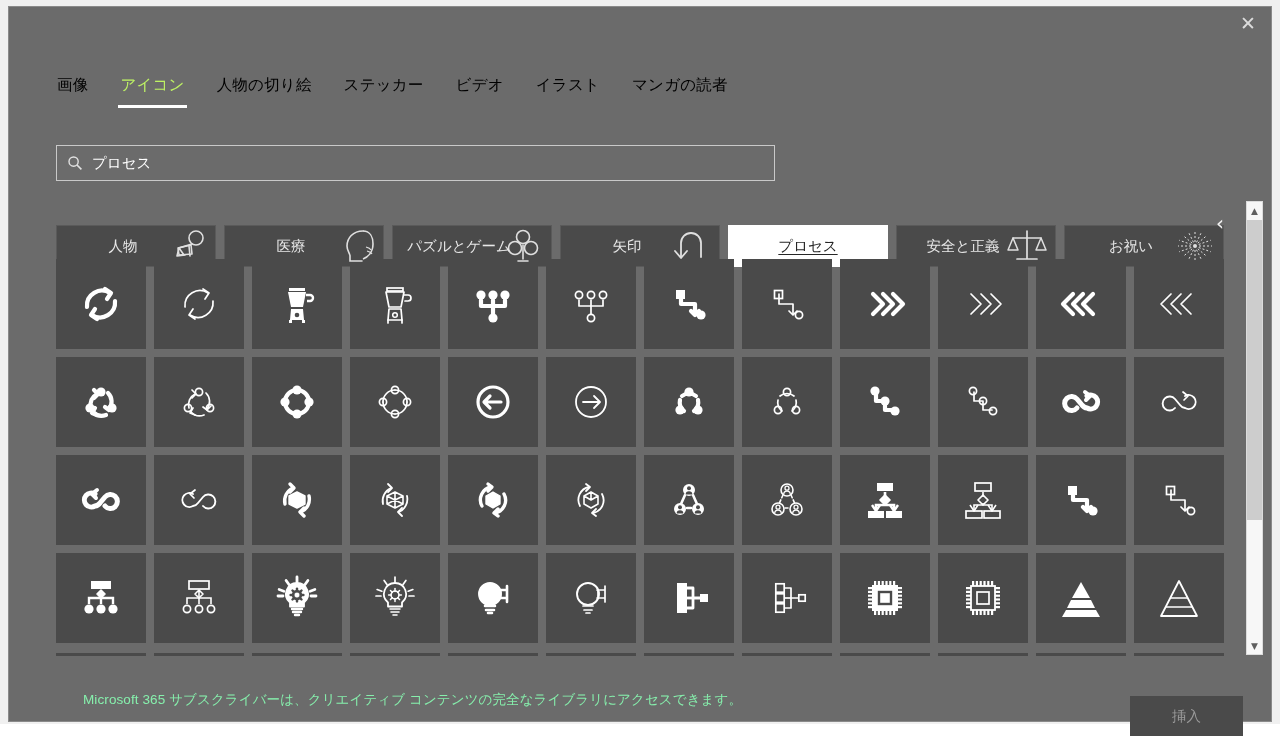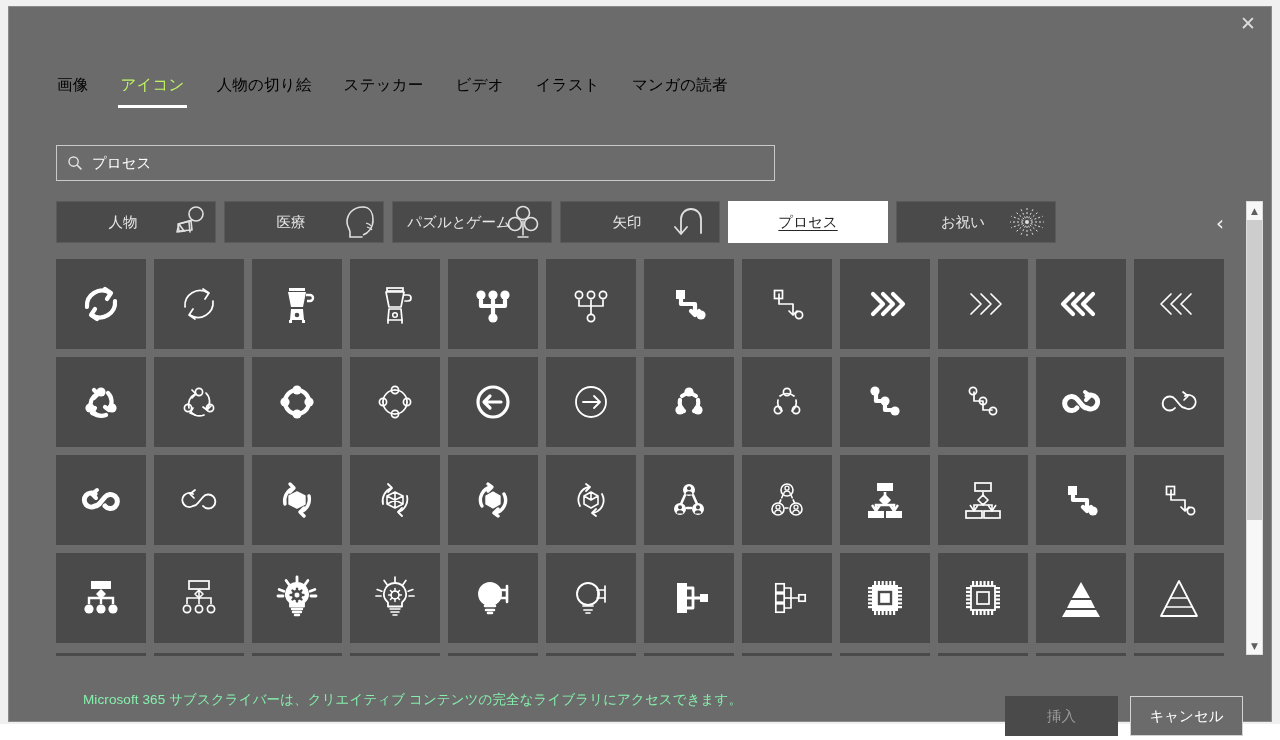"人物" .chips { margin-top: none -> 24px }
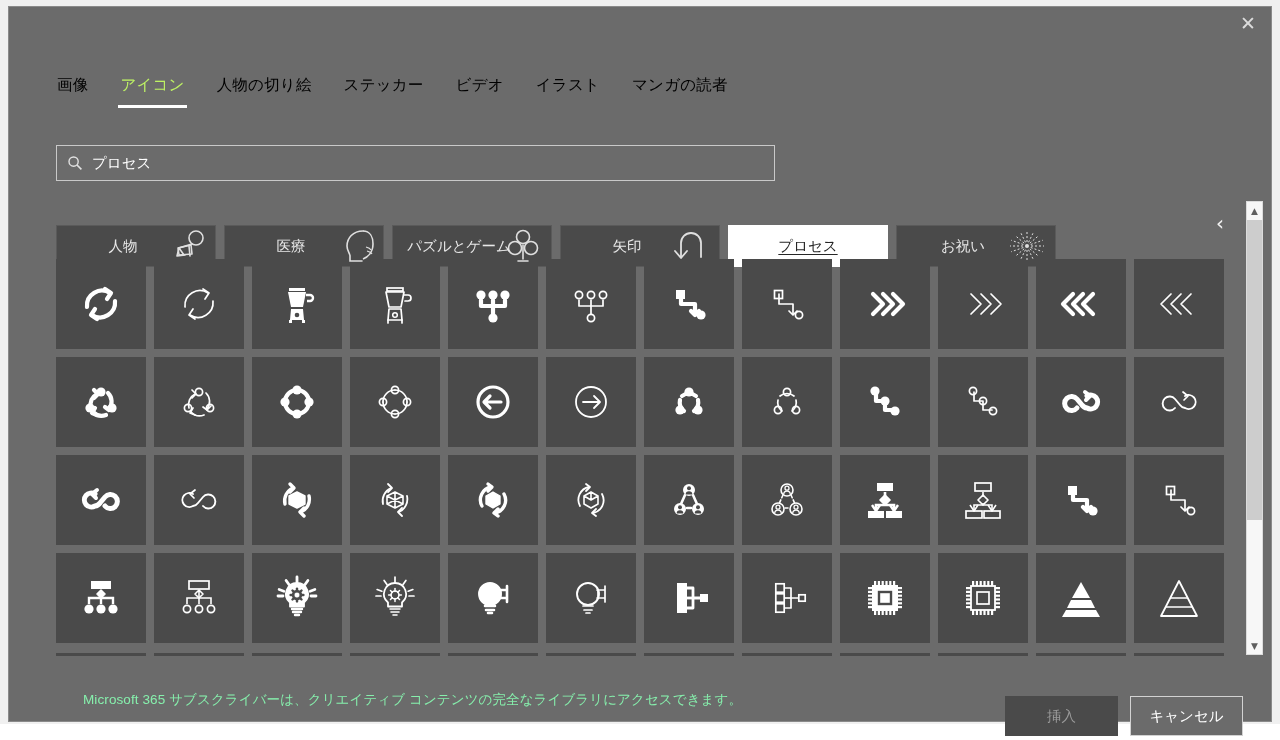"安全と正義" div.chip { html: none -> <div> <span>安全と正義</span> <span><svg> <path></path> <path></path> <path></path> </svg></span> </div> }
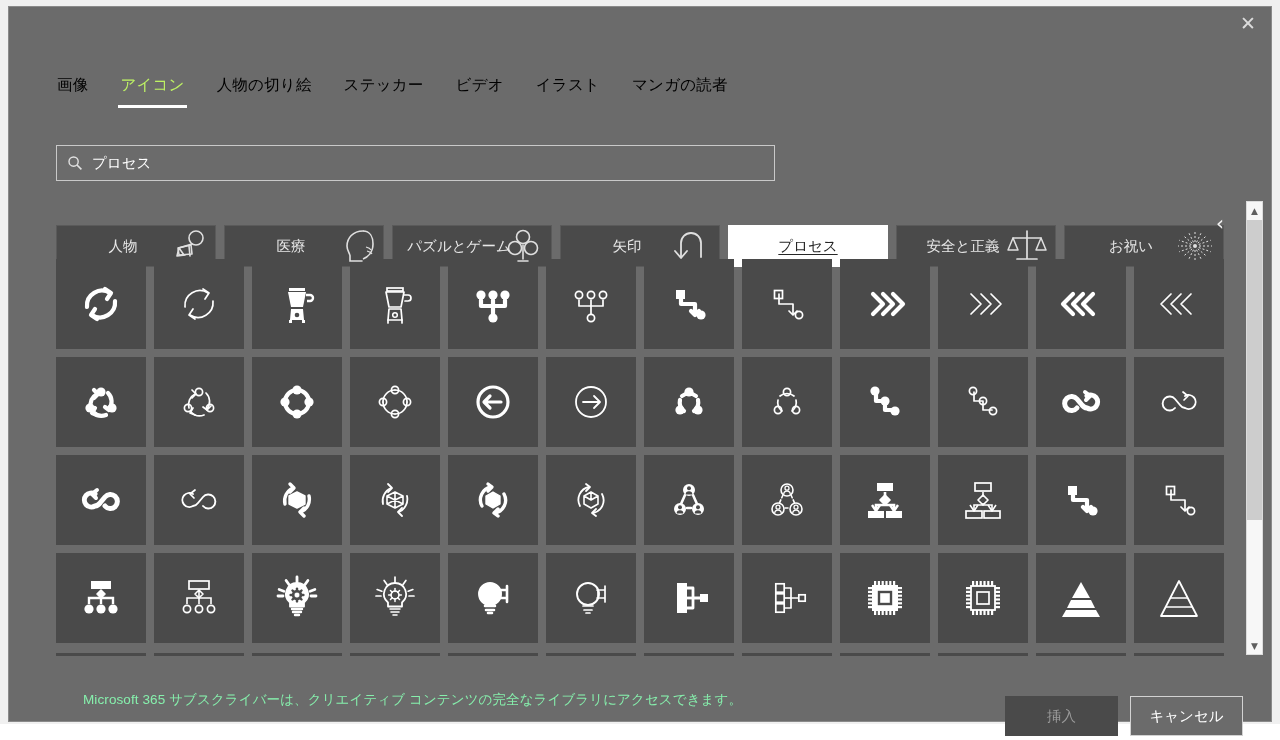"キャンセル" div.btn { html: <div>キャンセル</div> -> none }
